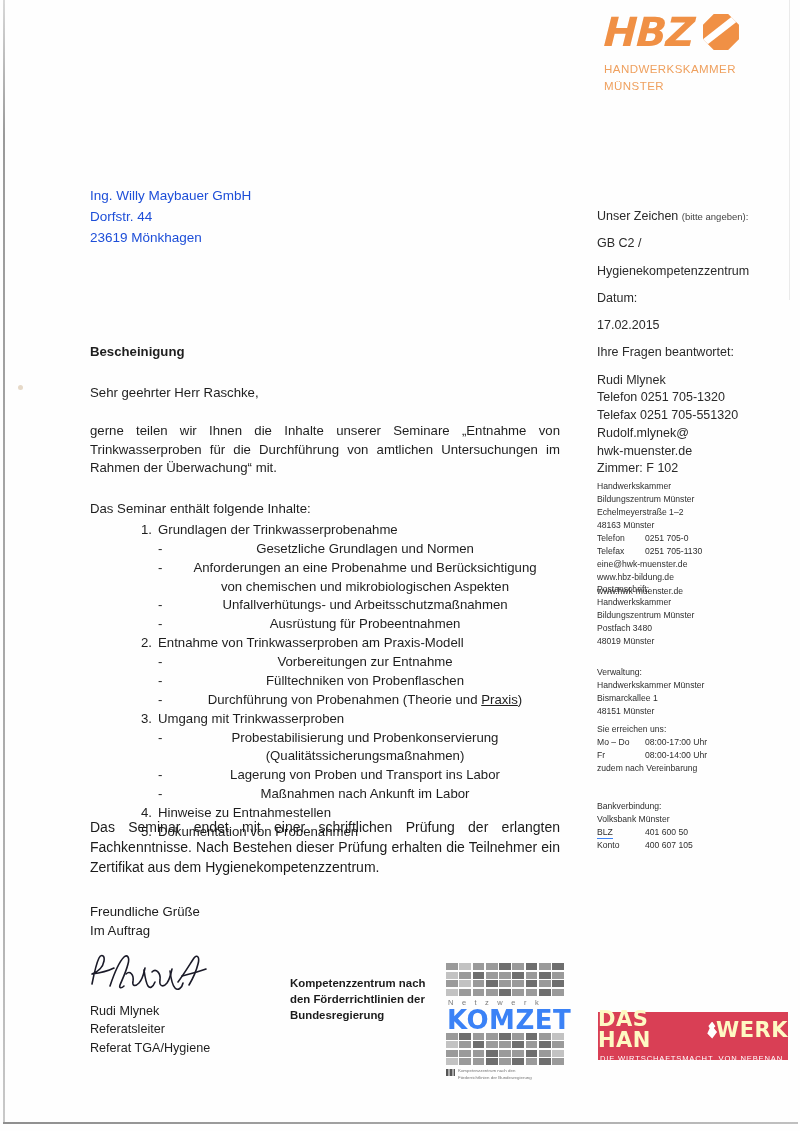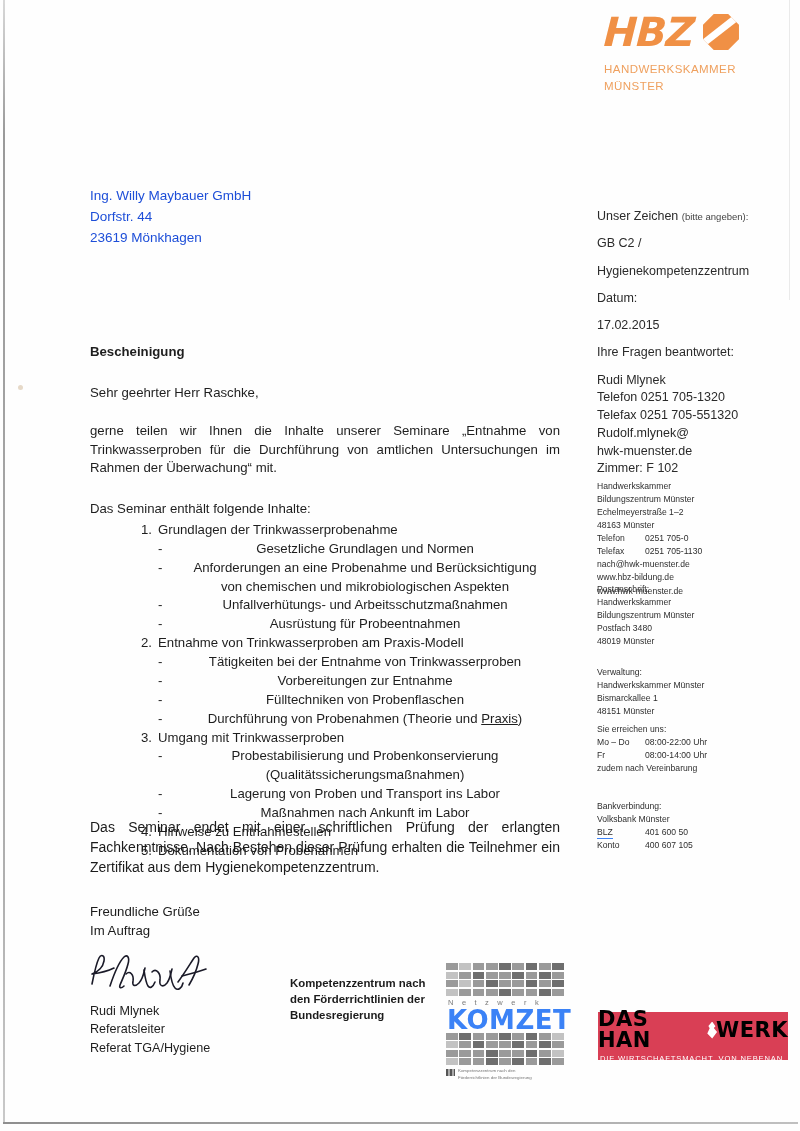"nach@hwk-muenster.de" div { text: nach@hwk-muenster.de -> eine@hwk-muenster.de }
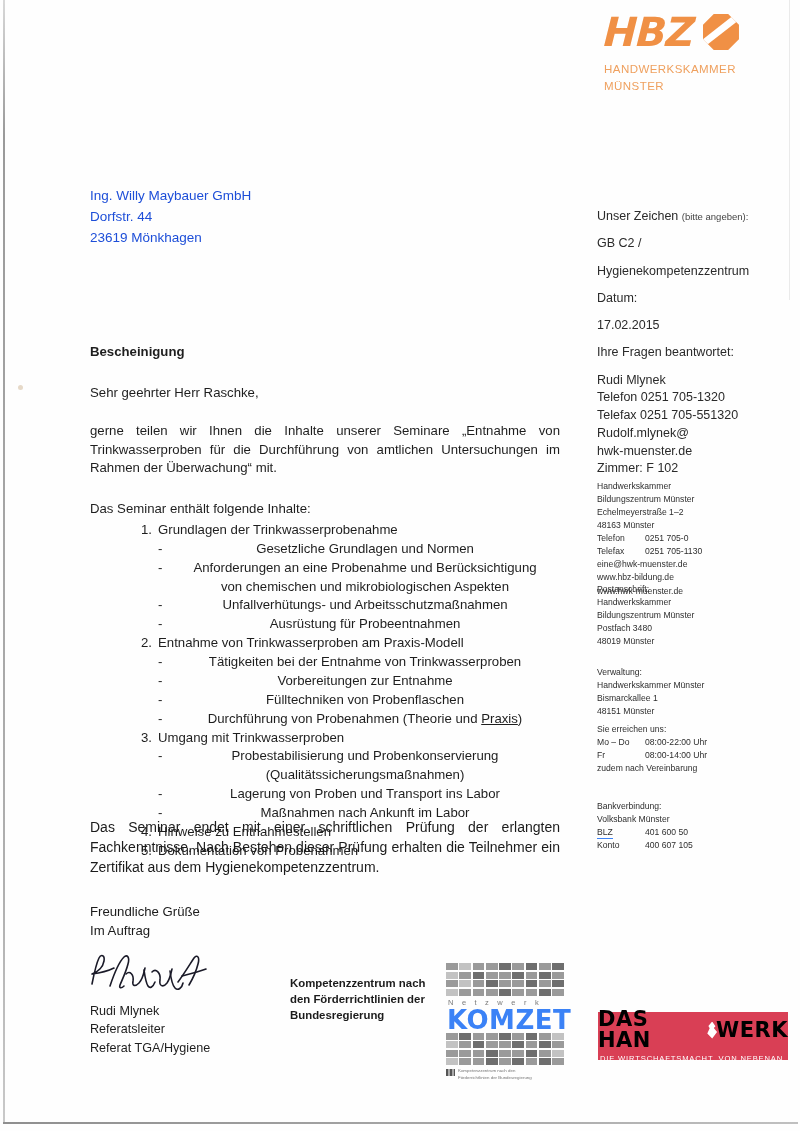"Tätigkeiten bei der Entnahme von" li { html: <li>Tätigkeiten bei der Entnahme von Trinkwasserproben</li> -> none }
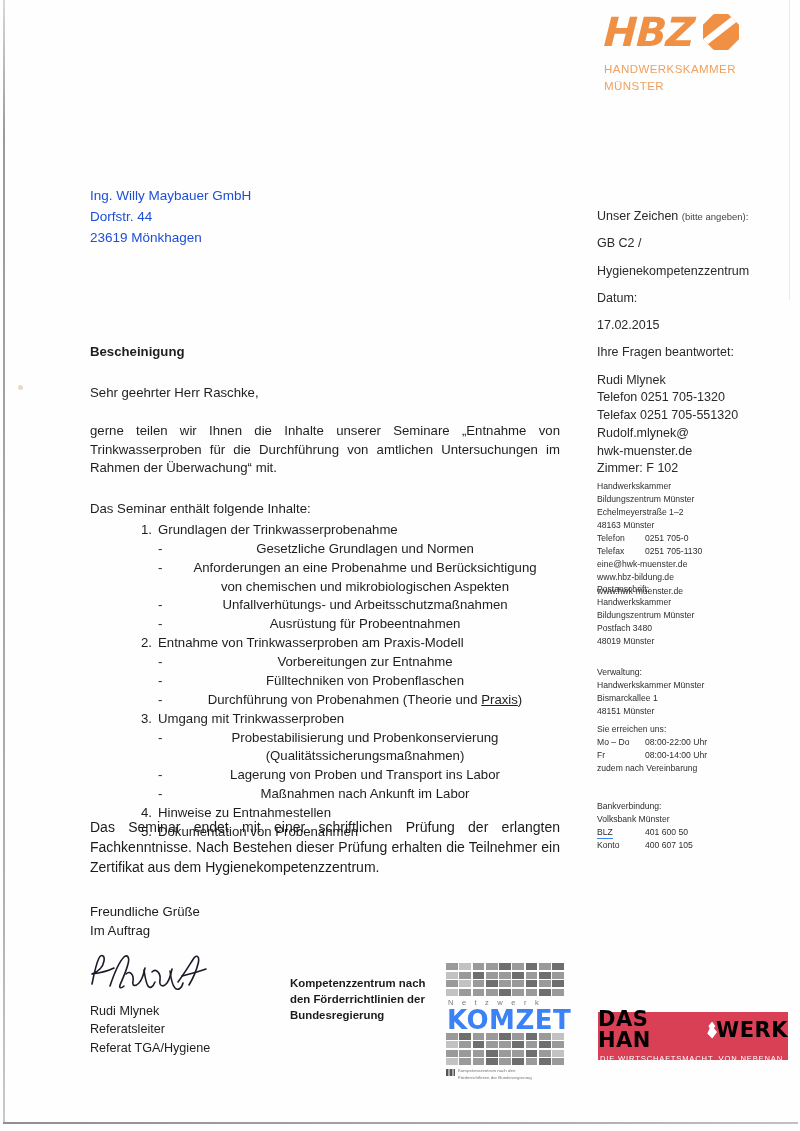"08:00-22:00 Uhr" span.v { text: 08:00-22:00 -> 08:00-17:00 }
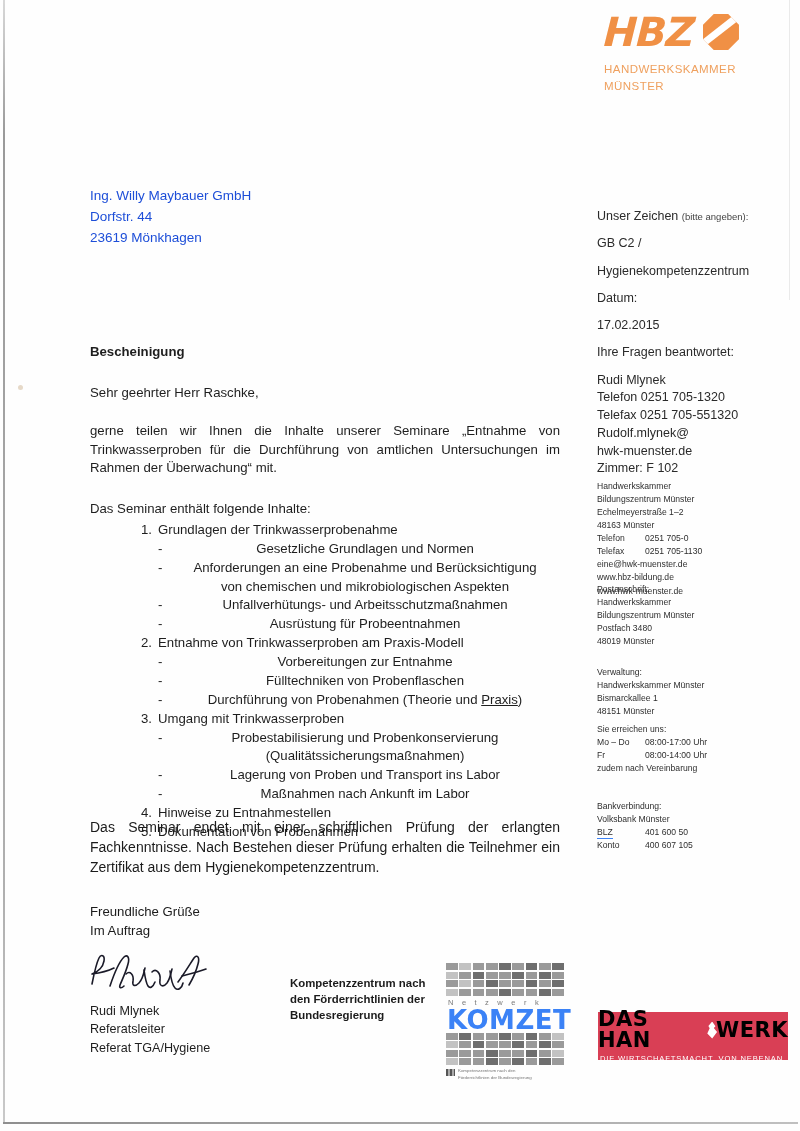"DAS HAN" .hw-top { color: #000000 -> #fef9c3 }
